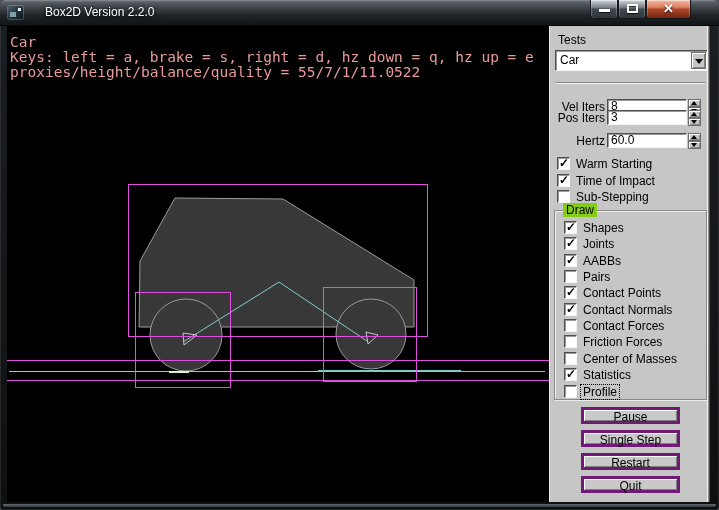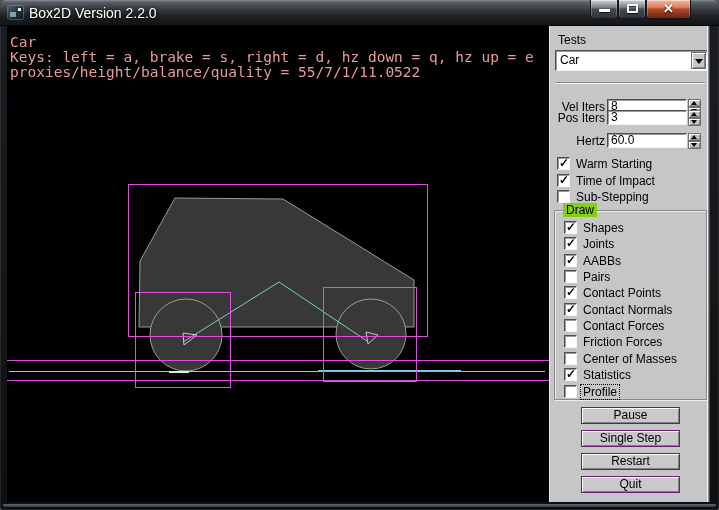"Box2D Version 2.2.0" .win-title { font-size: 14px -> 12px; left: 29px -> 45px }
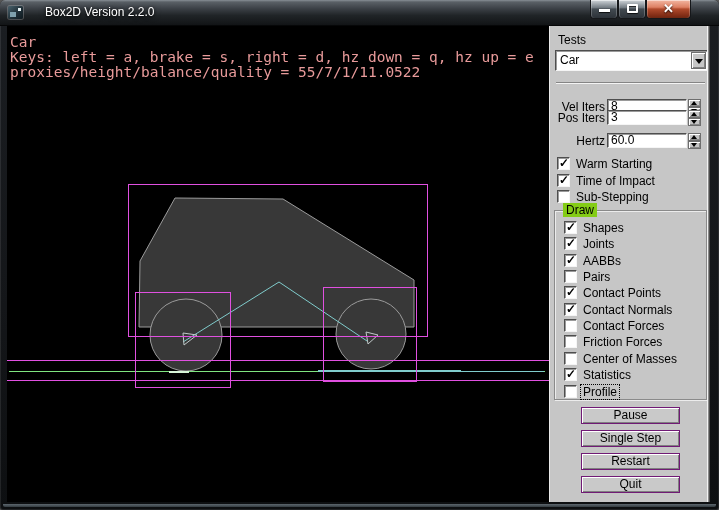"Pause" .btn { border: 1px solid #701a75 -> 3px solid #701a75 }
